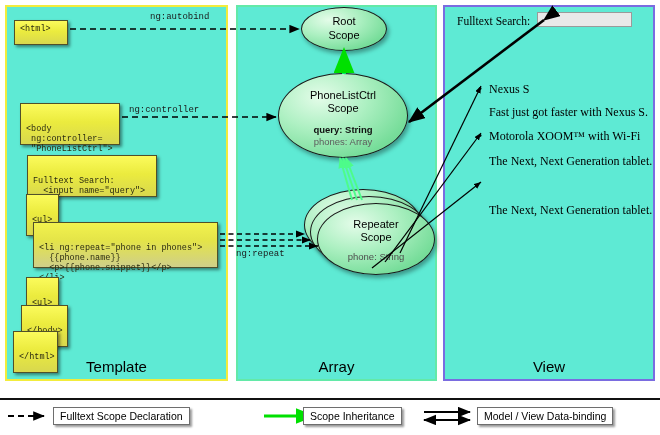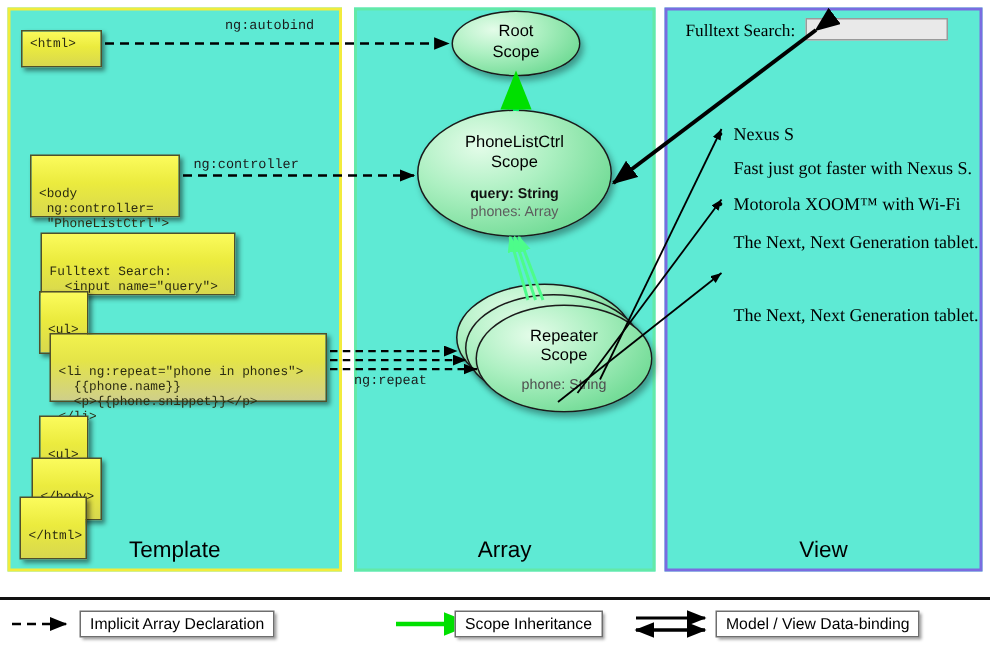"Implicit Array Declaration" div.legend-box { text: Implicit Array -> Fulltext Scope }
